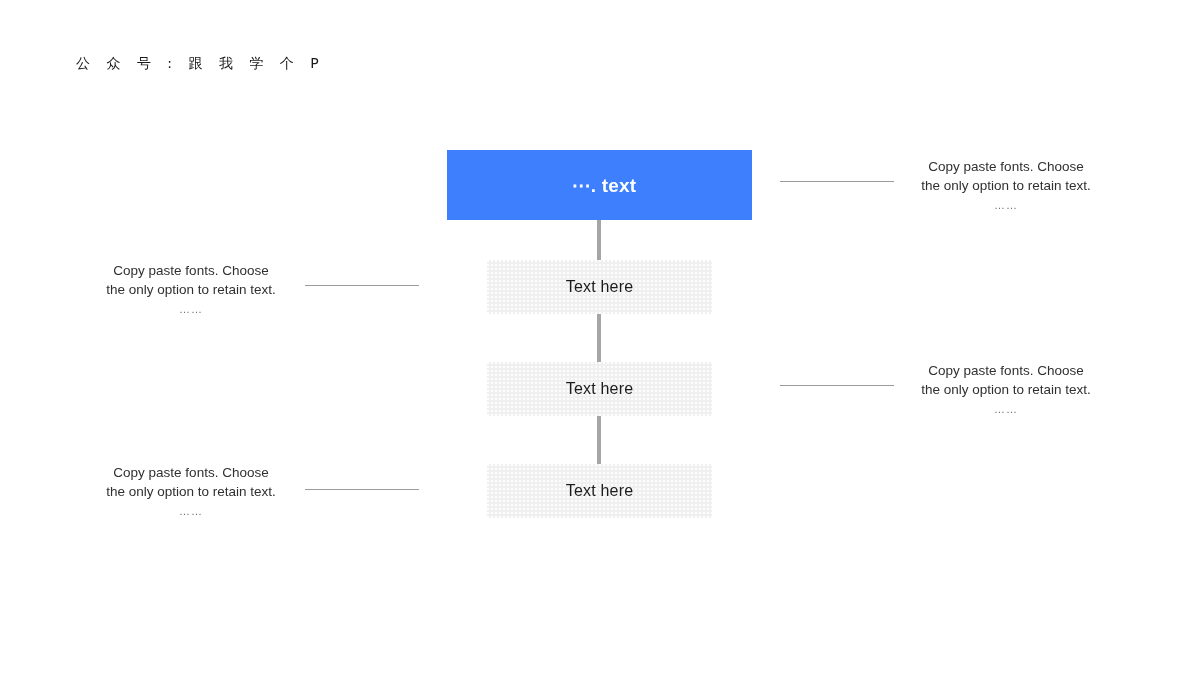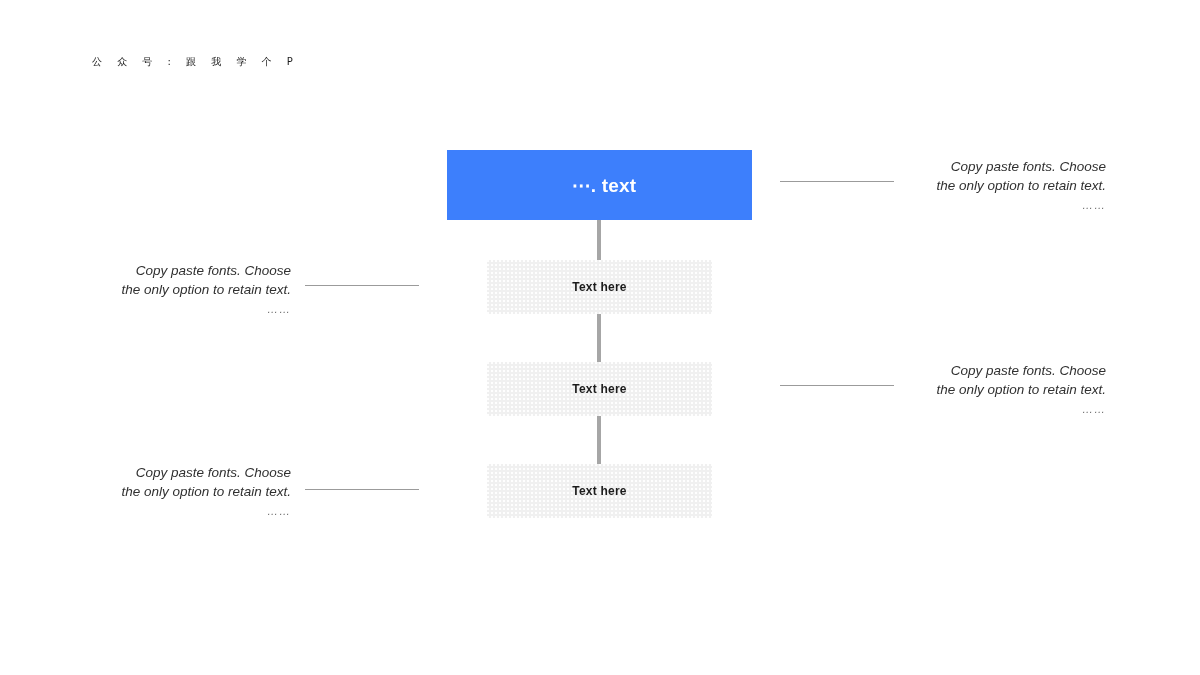"公 众 号 : 跟" .brand-header { font-size: 10px -> 14px; left: 92px -> 76px }
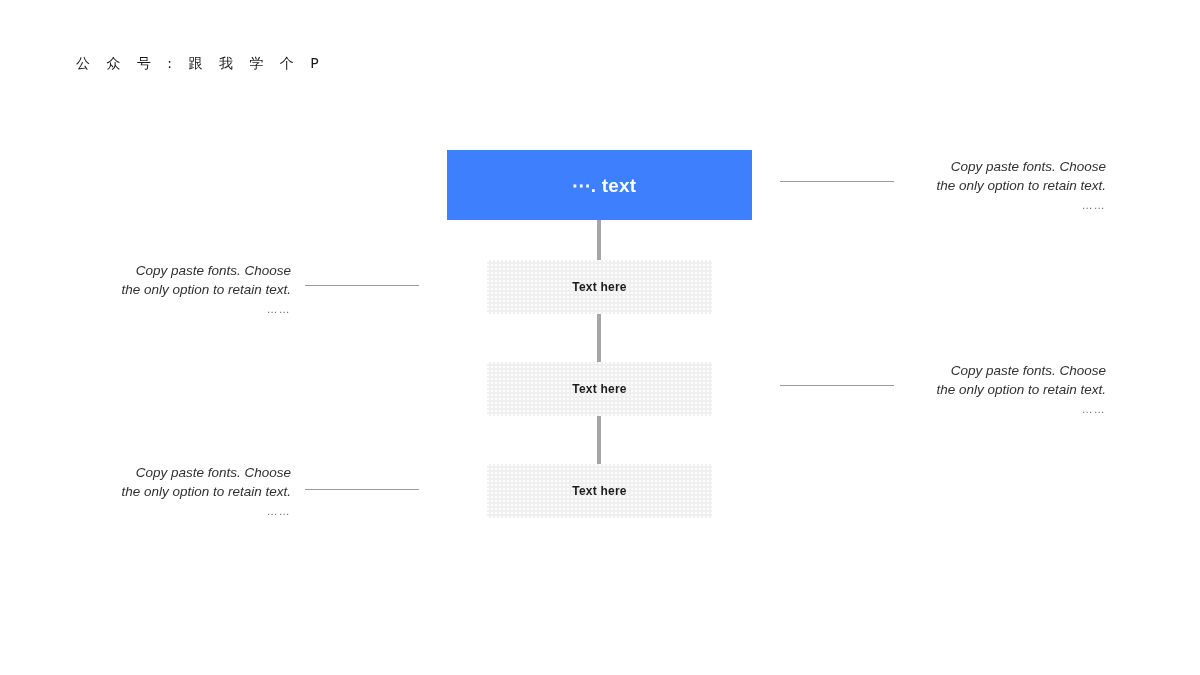"Copy paste fonts. Choose" .note { font-style: italic -> none; text-align: right -> center }
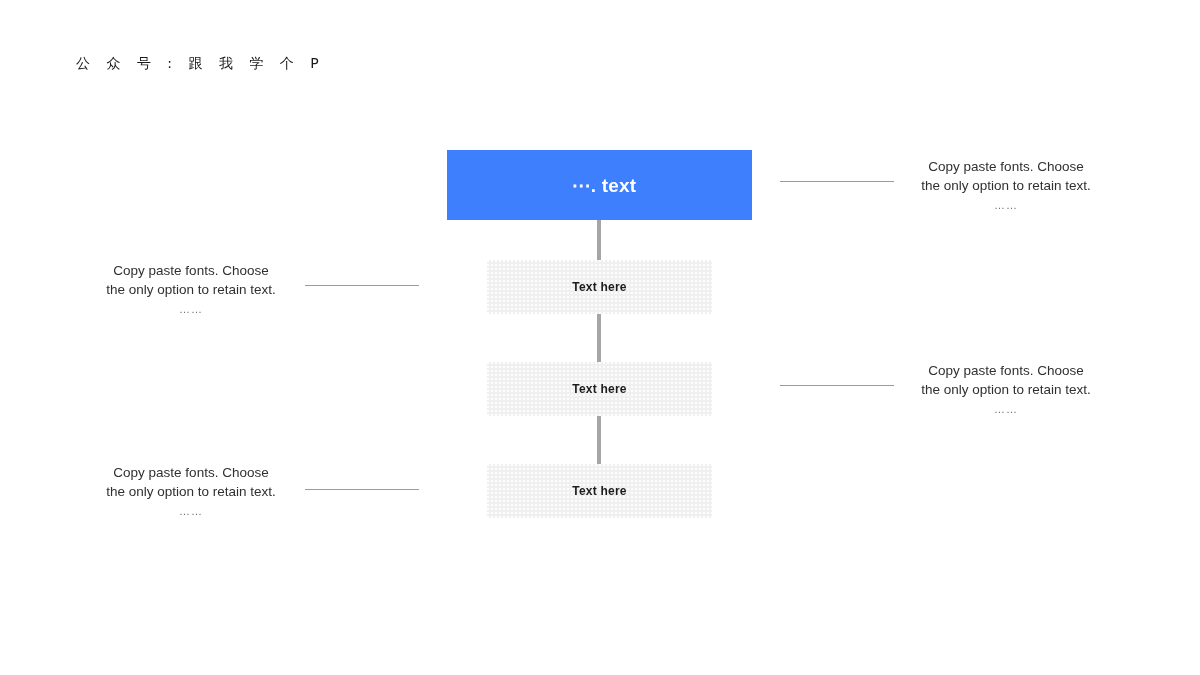"Text here" .flow-box-secondary .box-label { font-size: 12px -> 16px; font-weight: bold -> normal }
